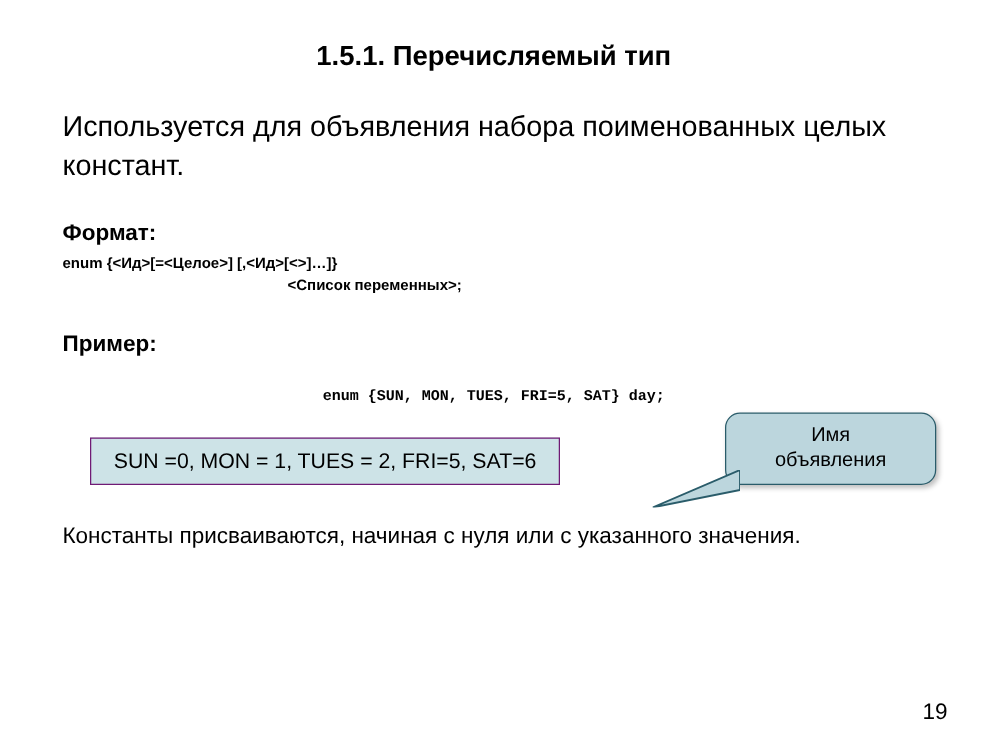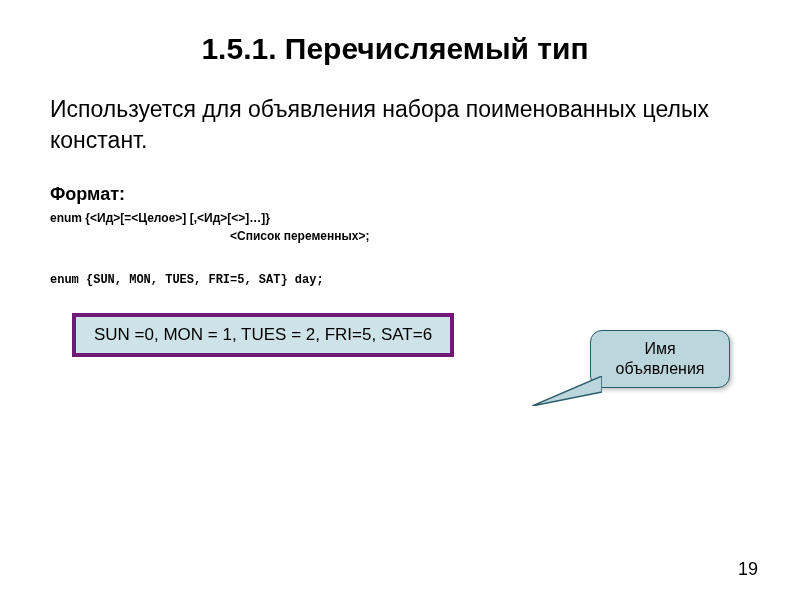"1.5.1. Перечисляемый тип" .title { font-size: 30px -> 22px }
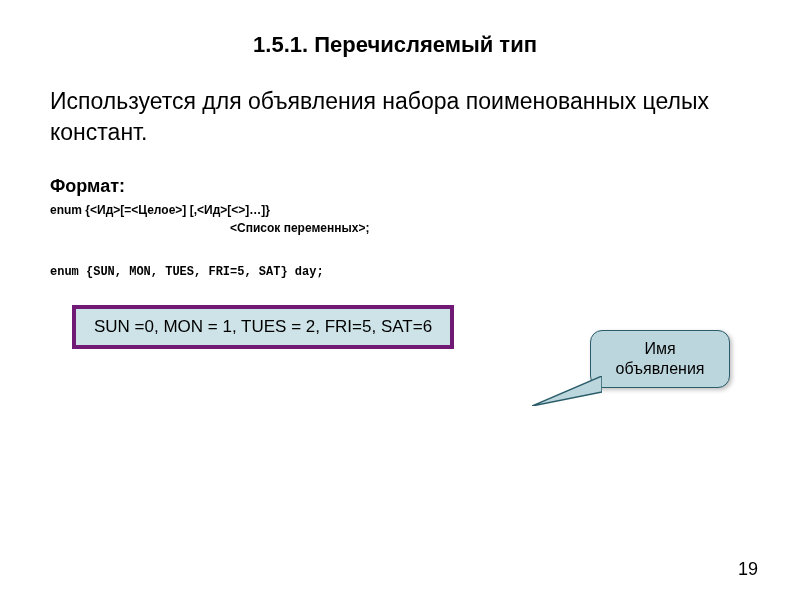"Пример:" p.label { html: none -> <p>Пример:</p> }
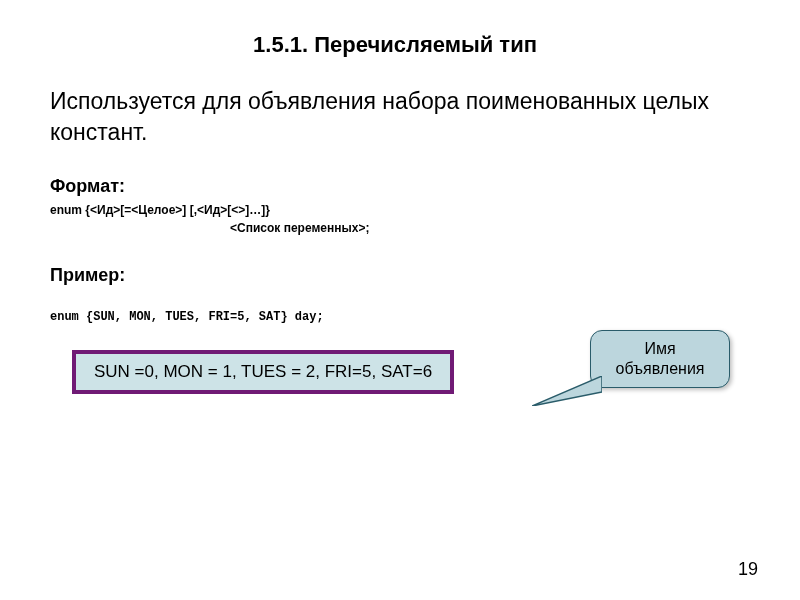"enum {SUN, MON, TUES, FRI=5," .mono { text-align: none -> center }
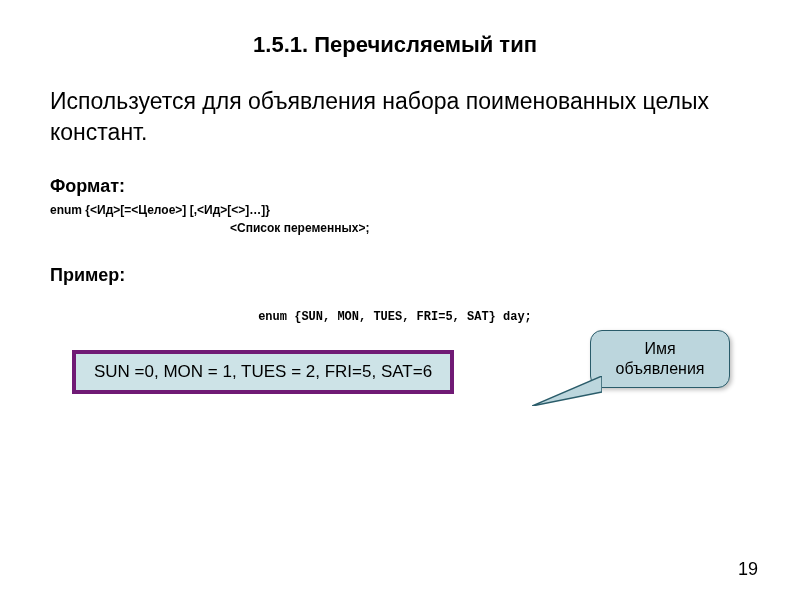"Имя" .callout { right: 70px -> 51px; width: 140px -> 169px }
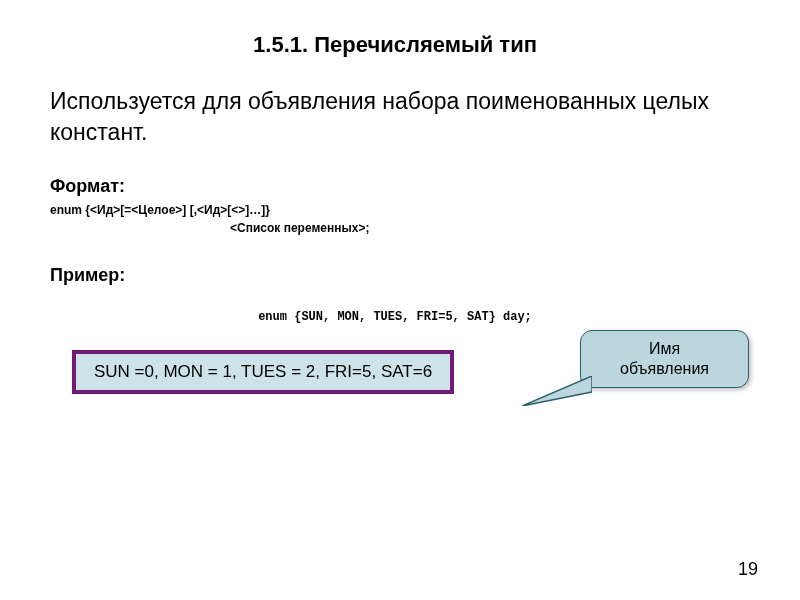"SUN =0, MON = 1," .values-box { border: 4px solid #701a75 -> 1px solid #701a75 }
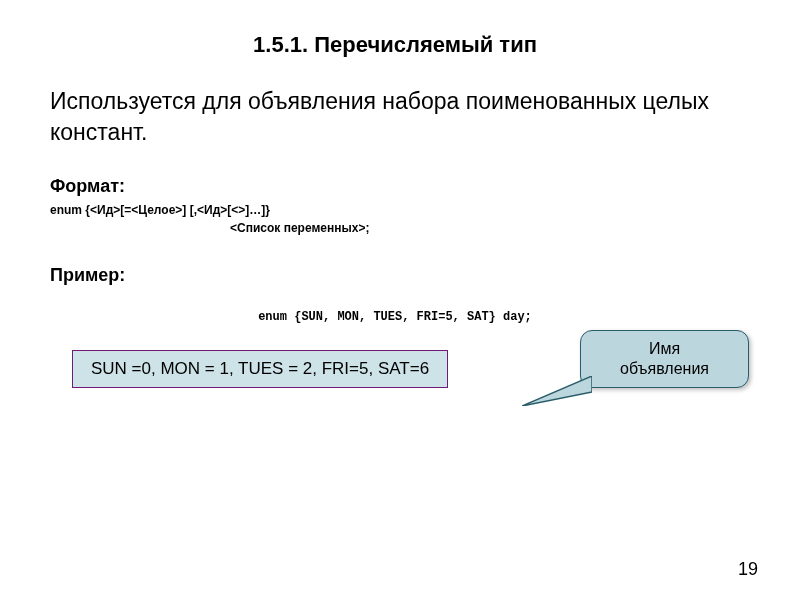"Константы присваиваются, начиная с нуля" p.concl { html: none -> <p>Константы присваиваются, начиная с нуля или с указанного значения.</p> }
